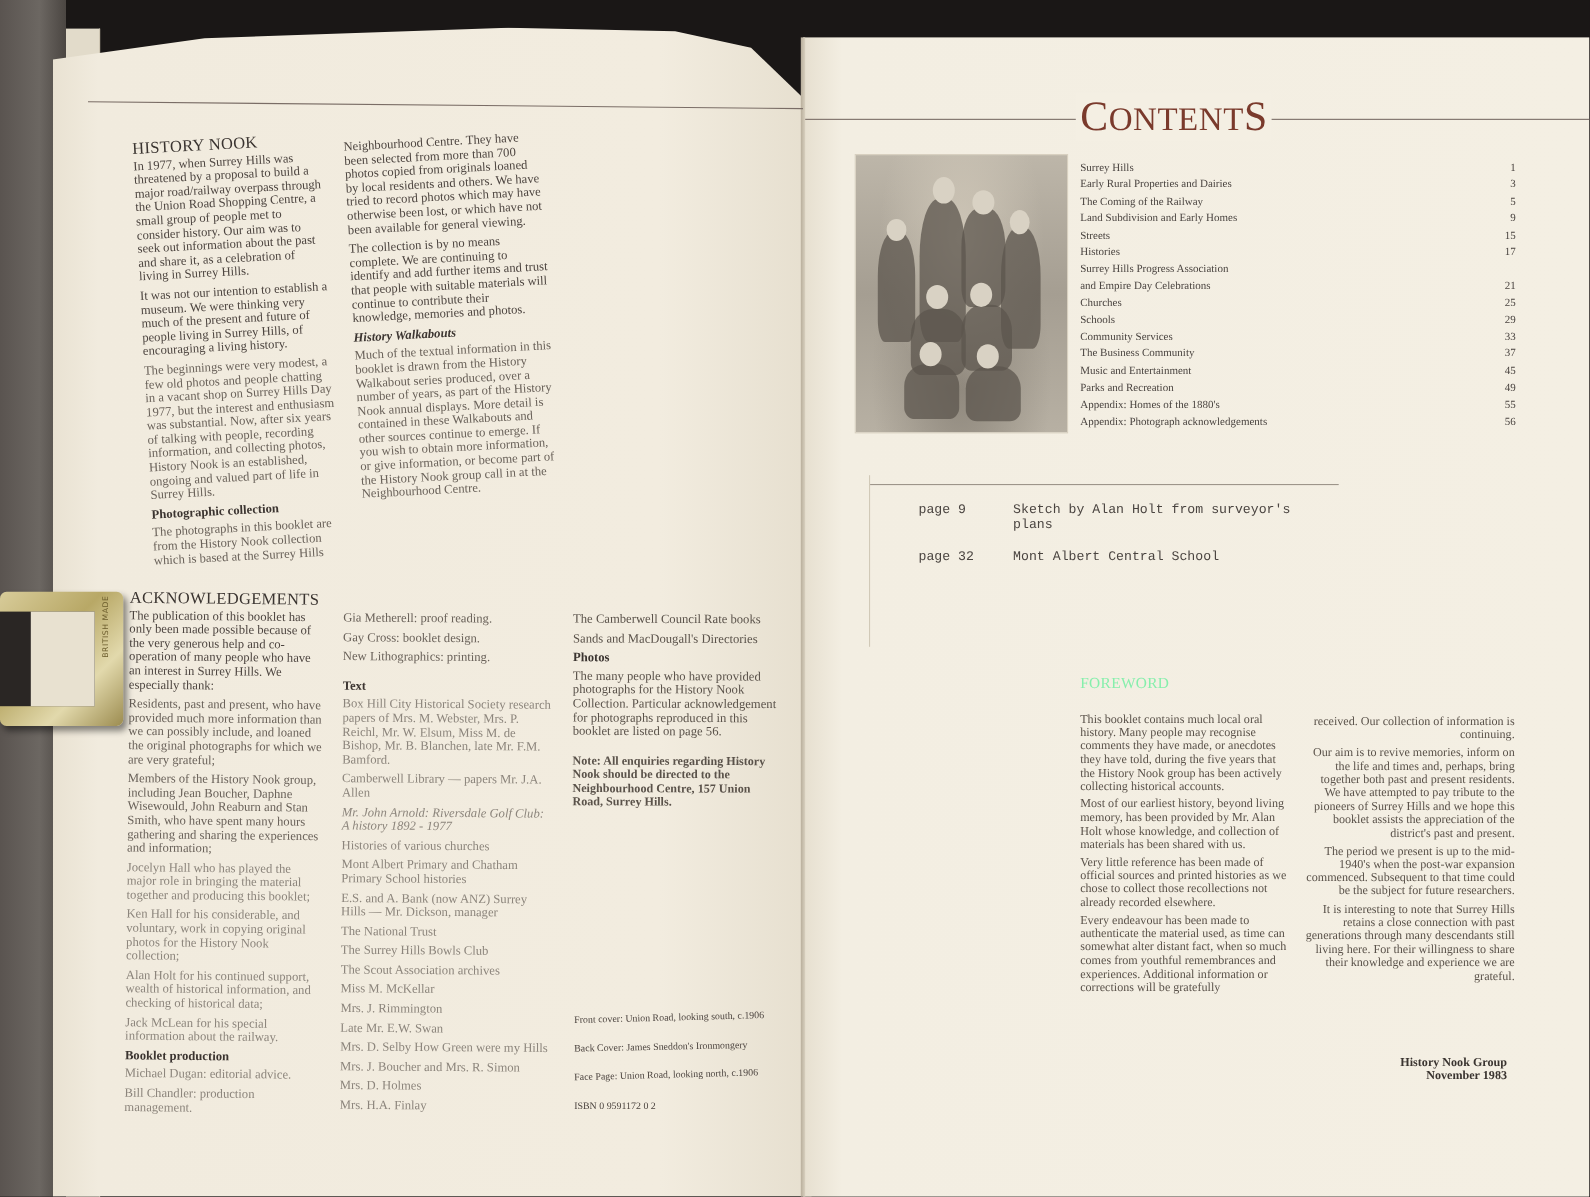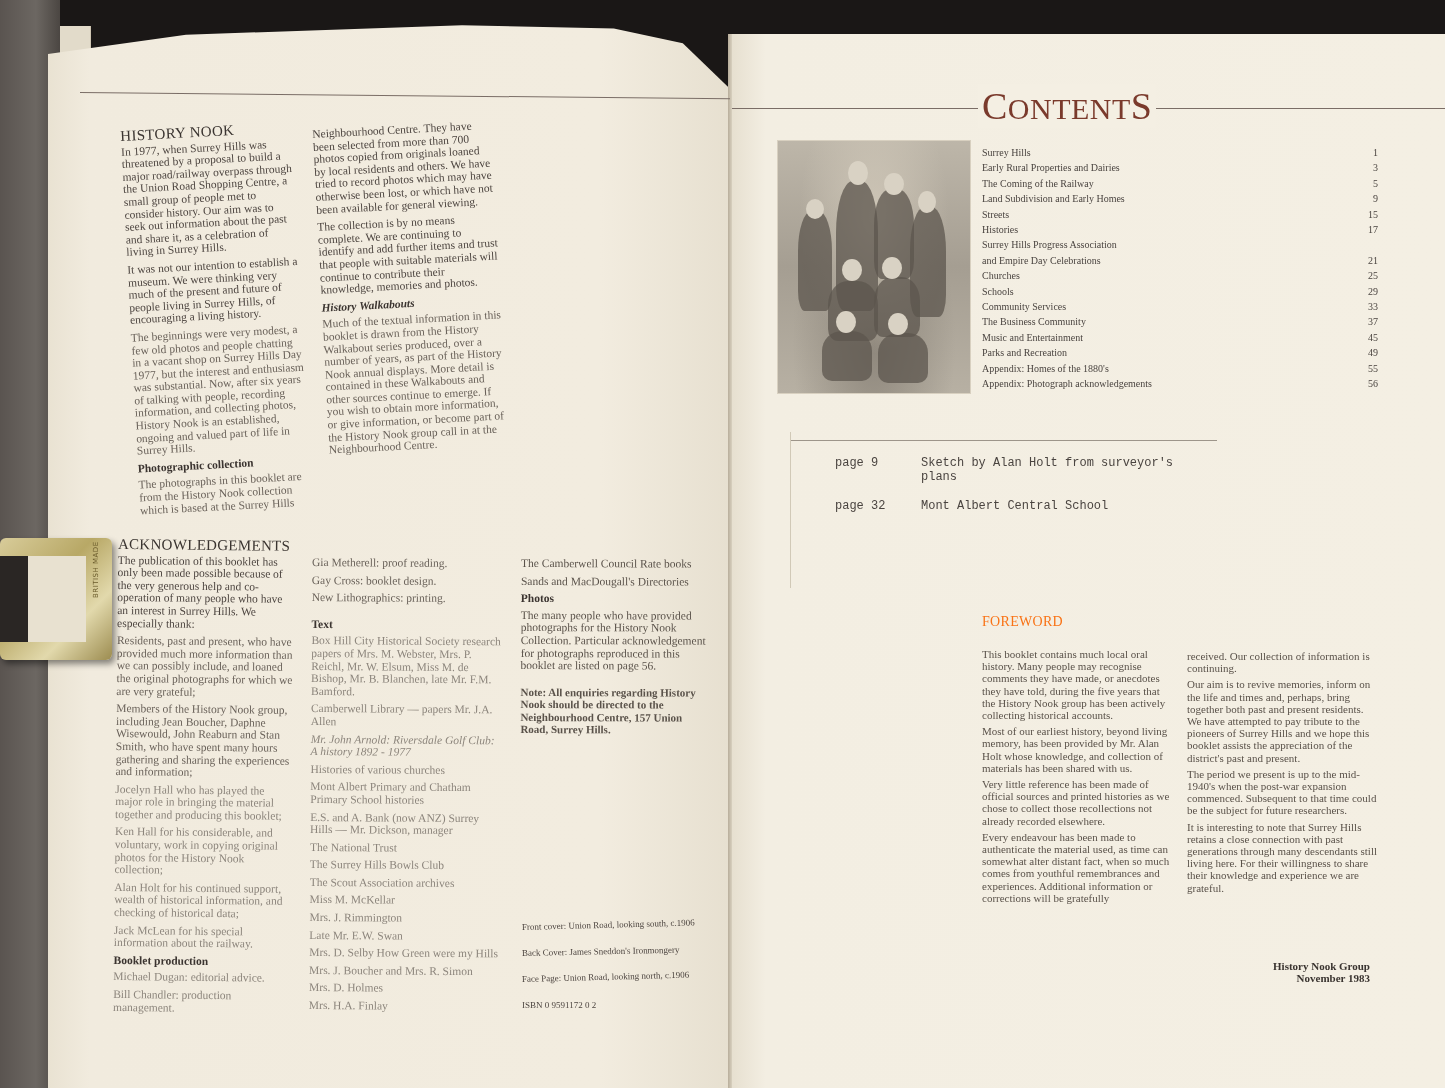"FOREWORD" .foreword-title { color: #f97316 -> #86efac }
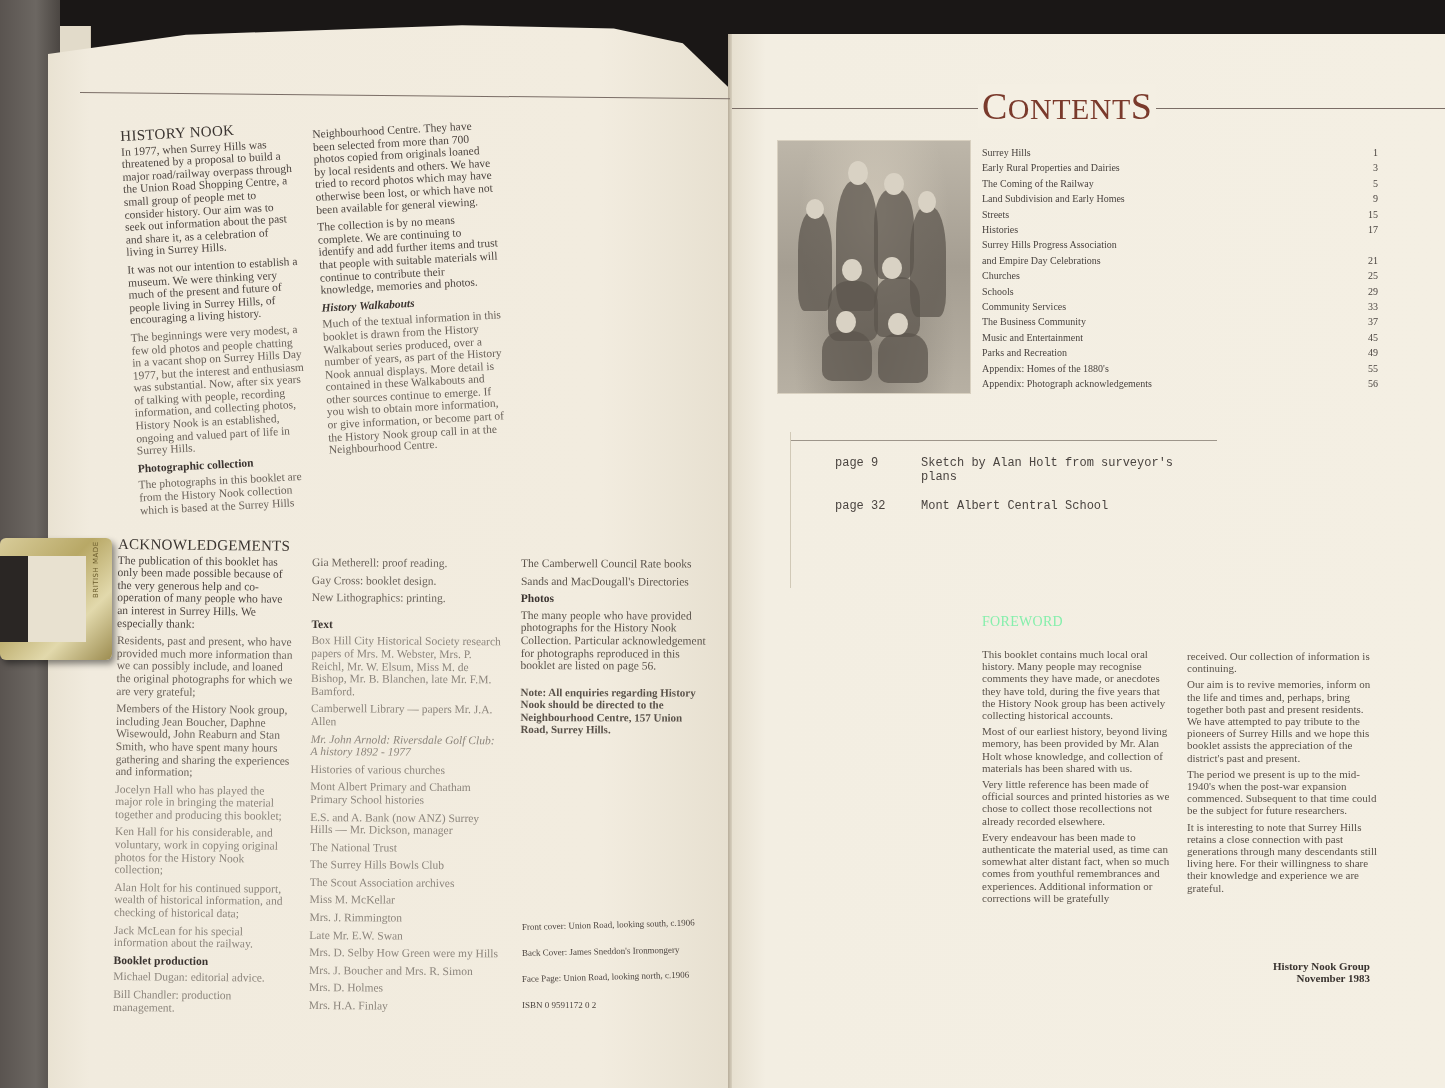"received. Our collection of information" .fw2 { text-align: none -> right }
